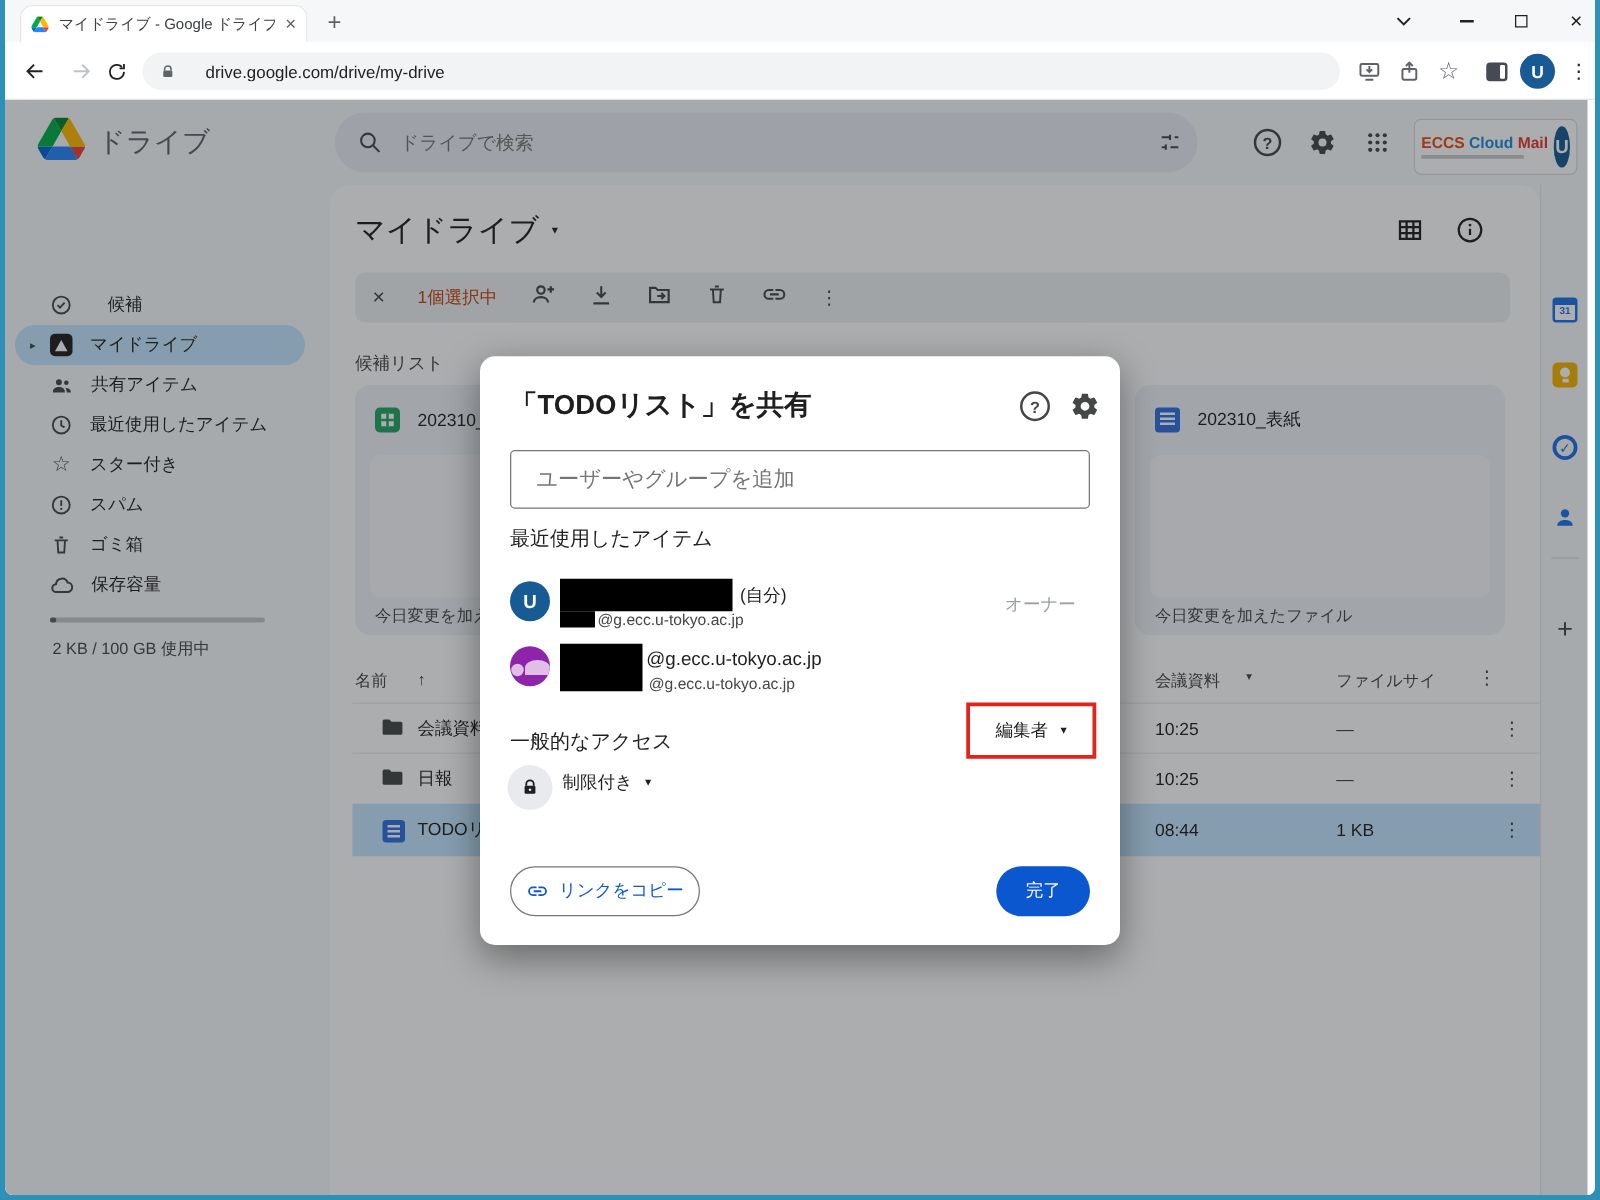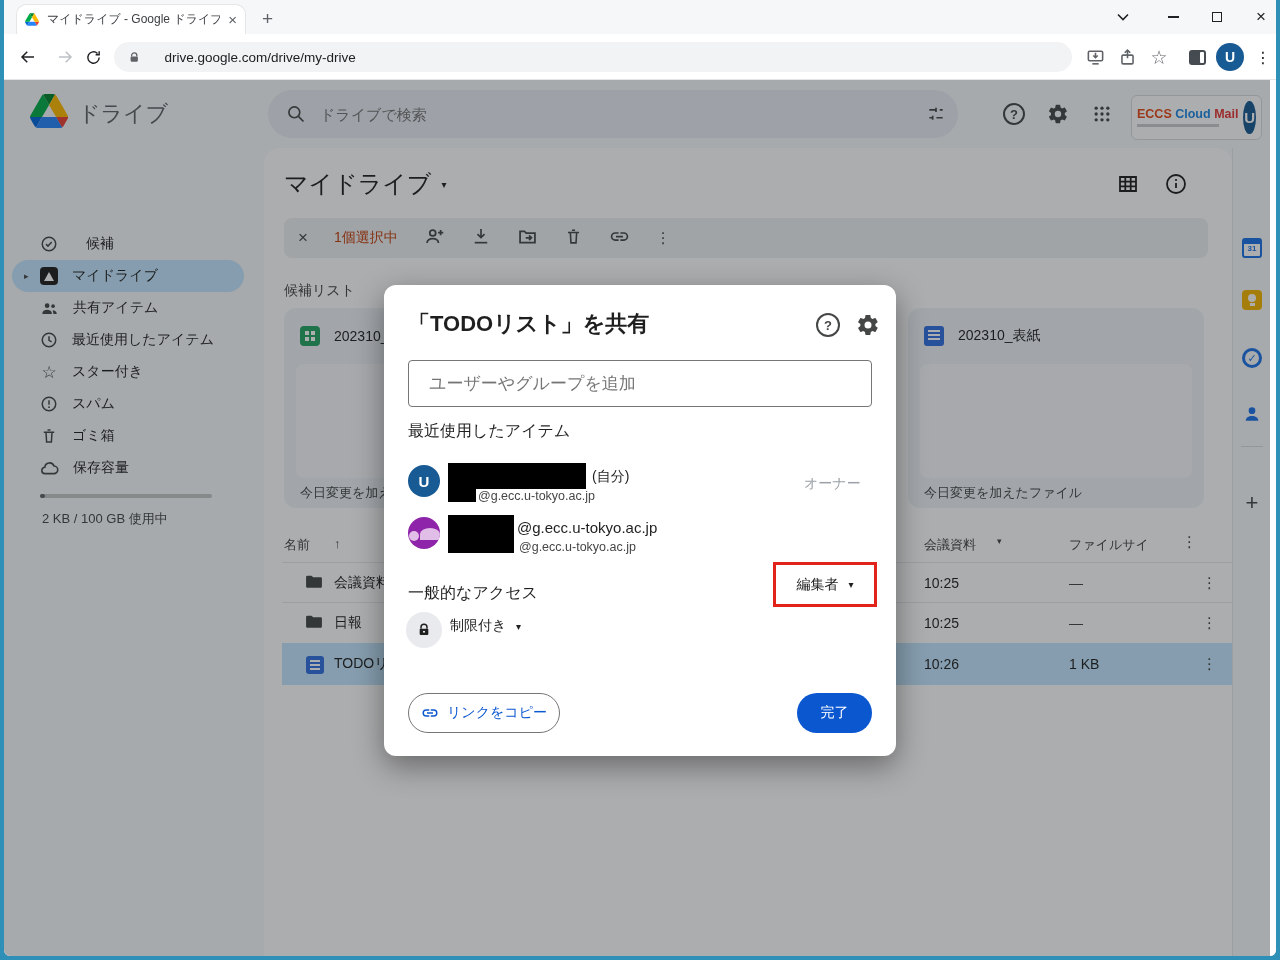"10:26" span.cell { text: 10:26 -> 08:44 }
